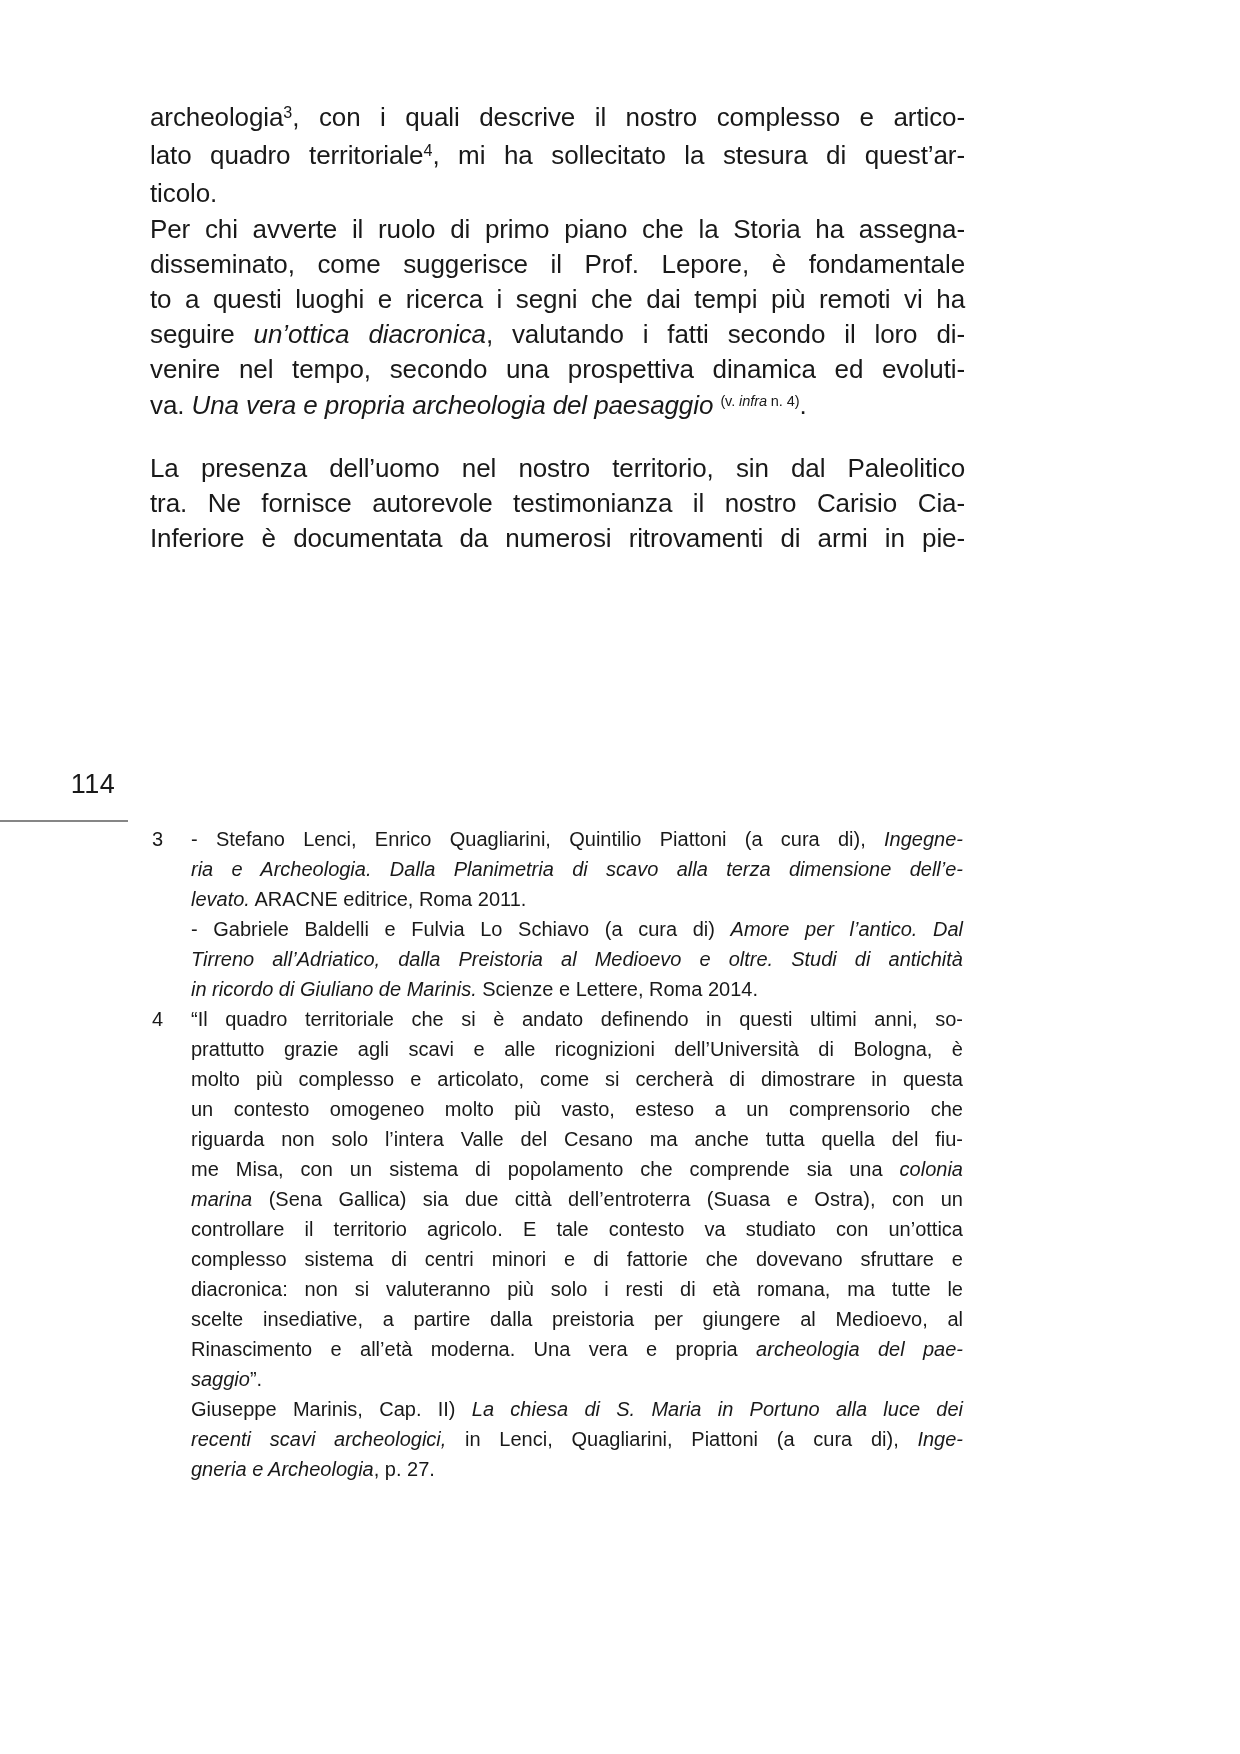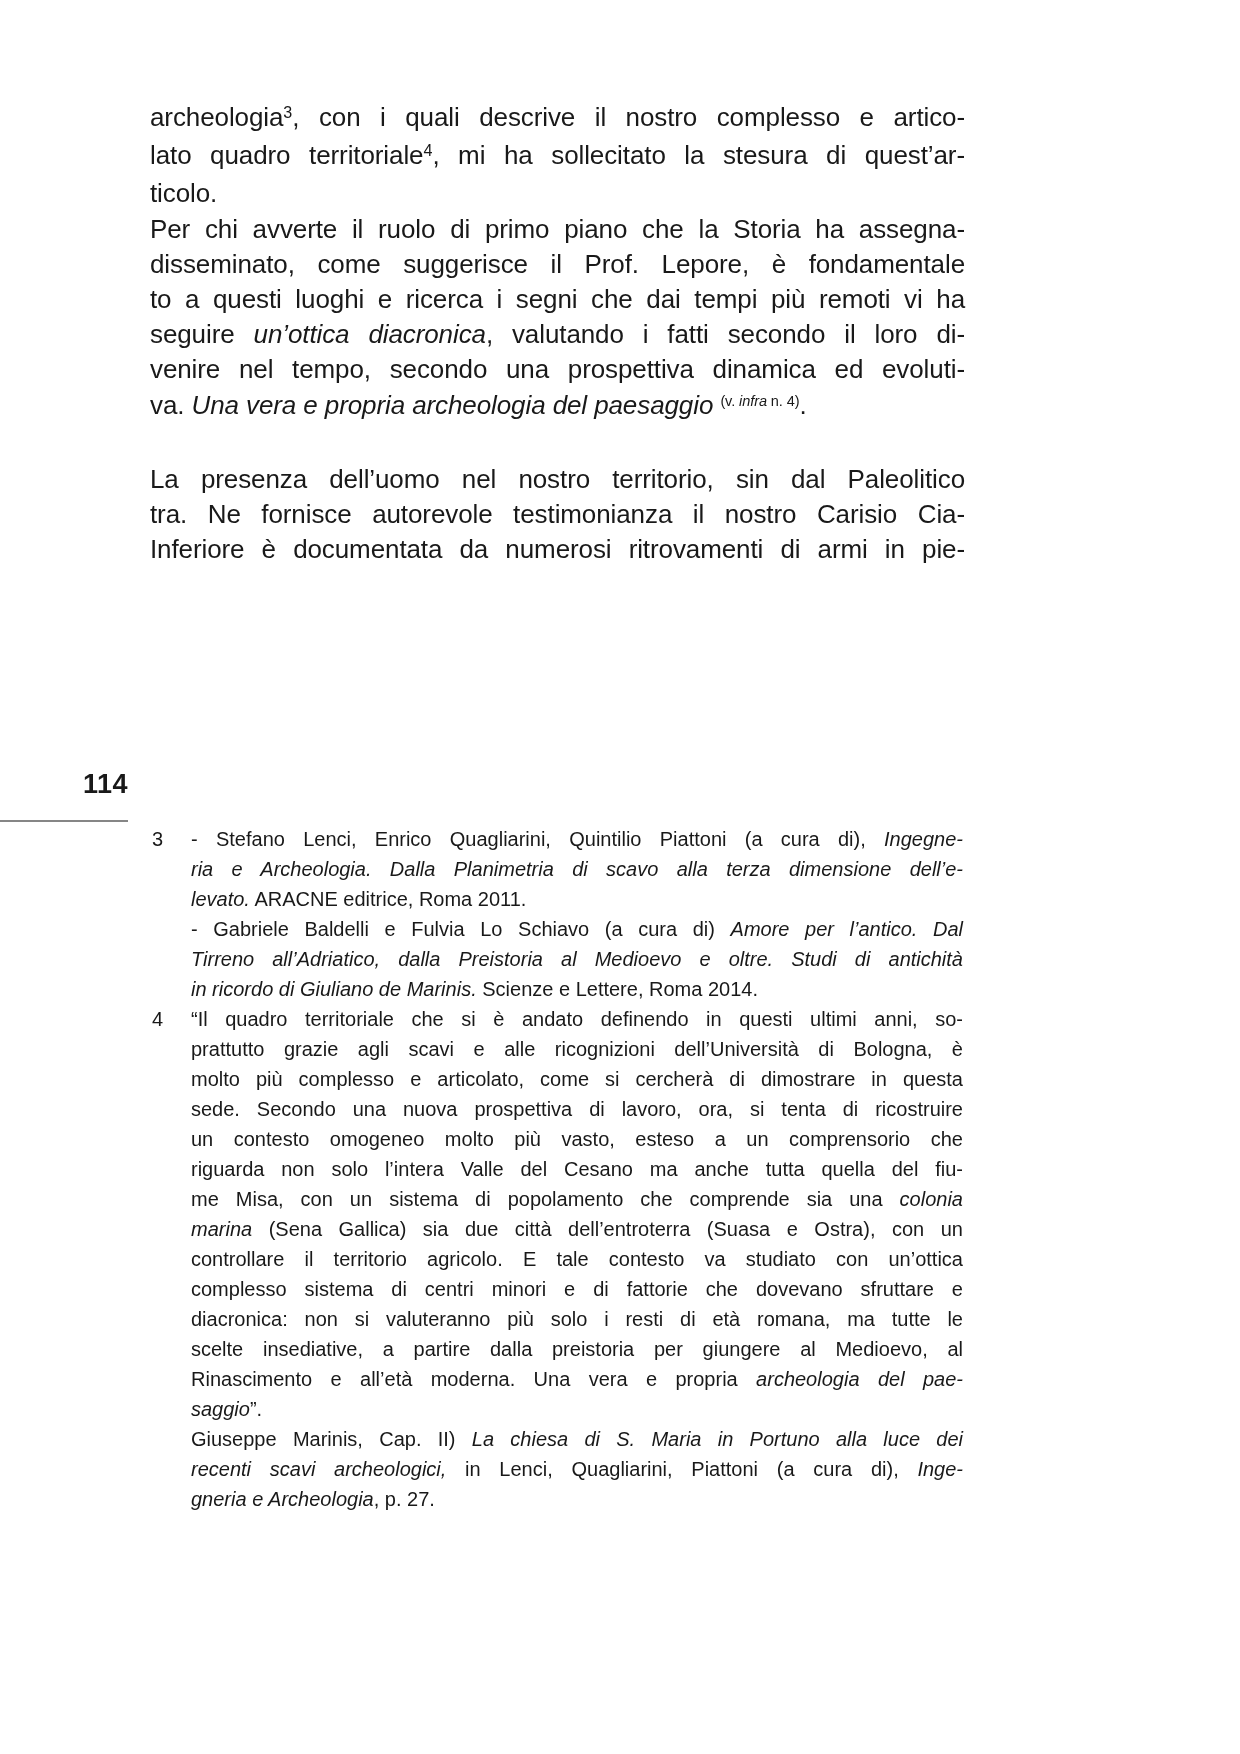"La presenza dell’uomo nel nostro" .para.gap { margin-top: 35px -> 24px }
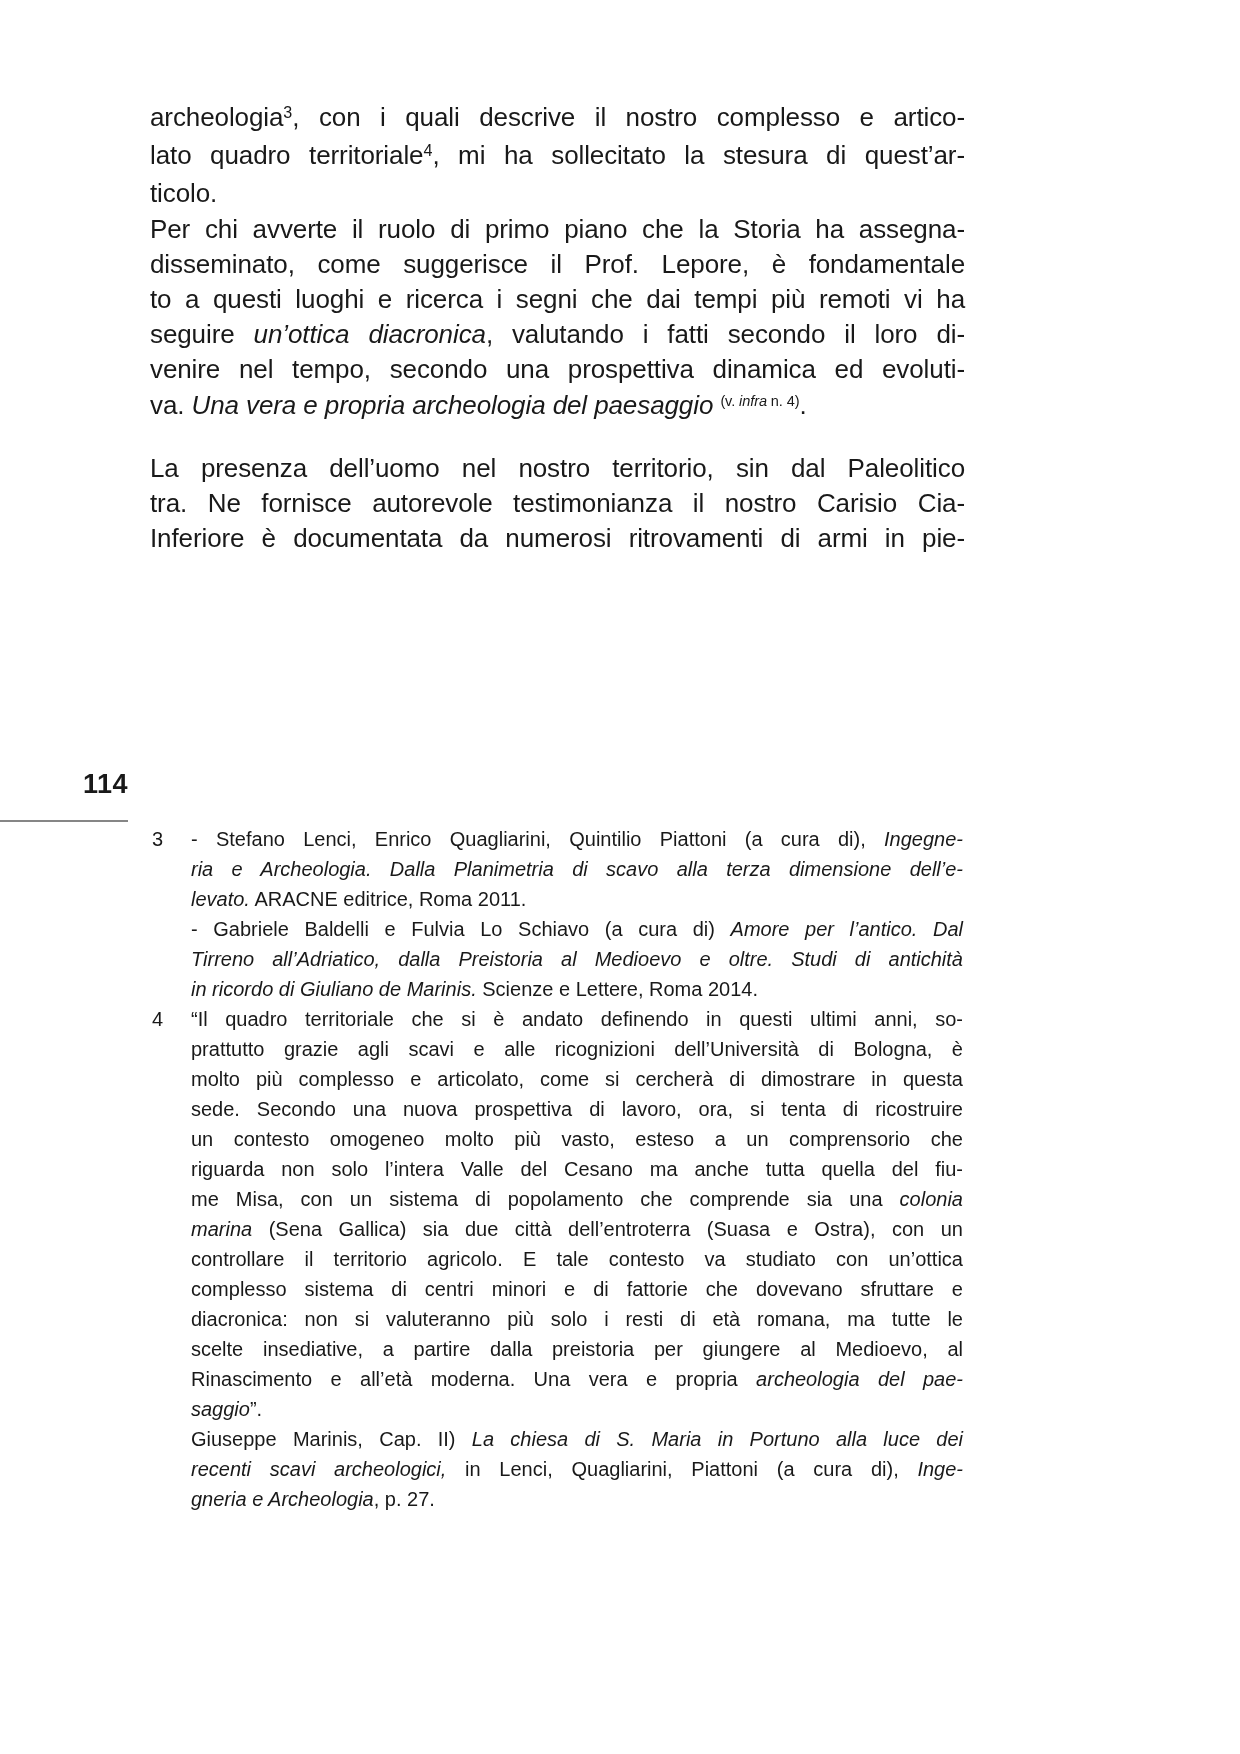"114" .pagenum { font-weight: bold -> normal; text-align: right -> center }
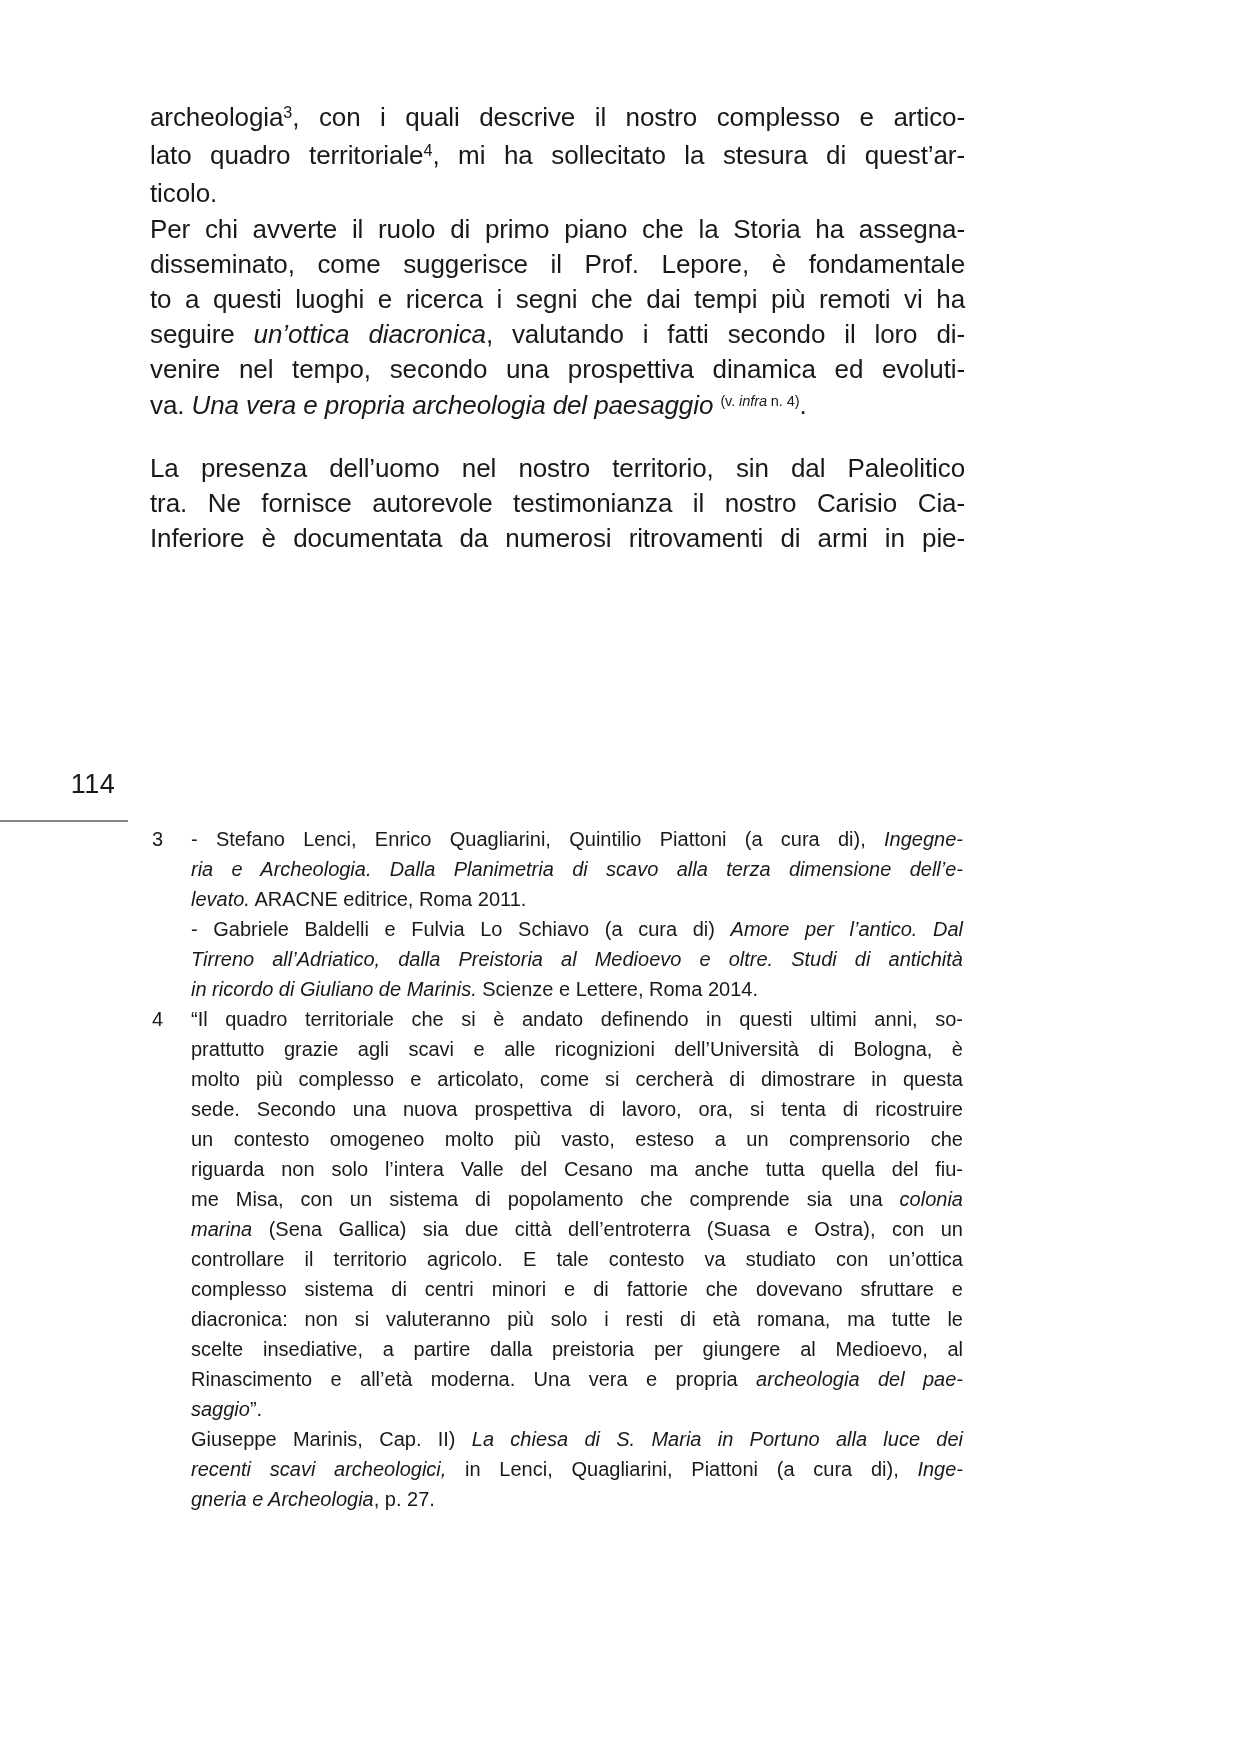"sede. Secondo una nuova prospettiva" div.line { html: <div><span>sede. Secondo una nuova prospettiva di lavoro, ora, si tenta di ricostruire</span></div> -> none }
